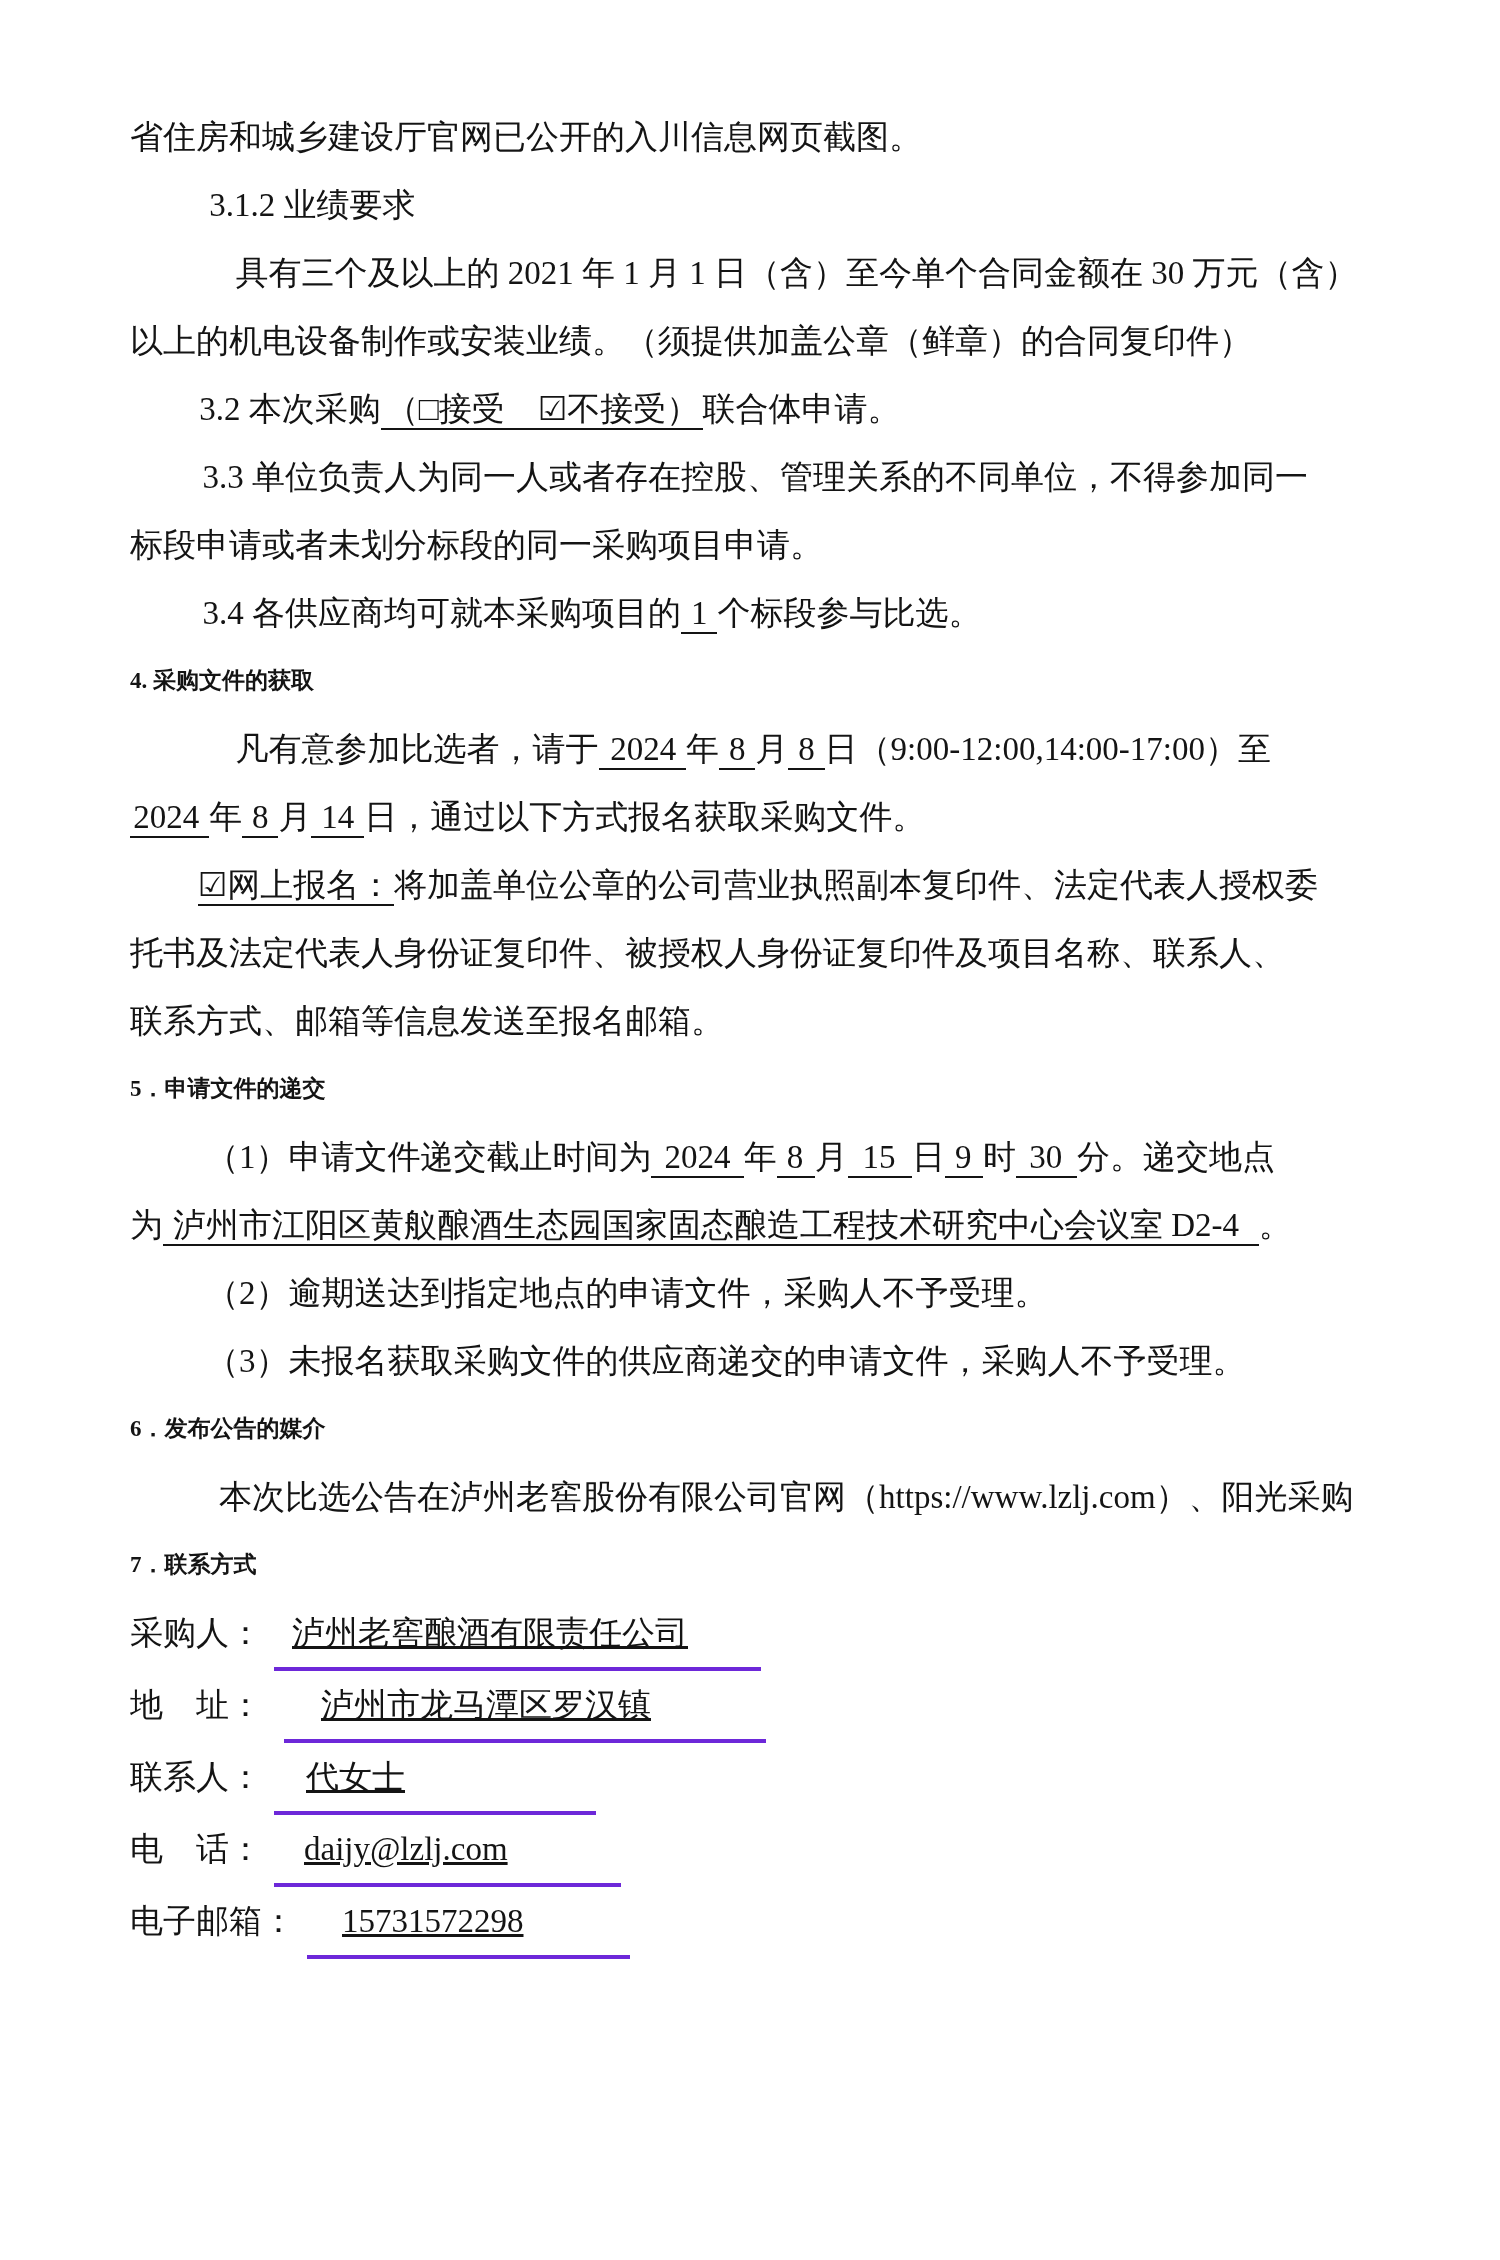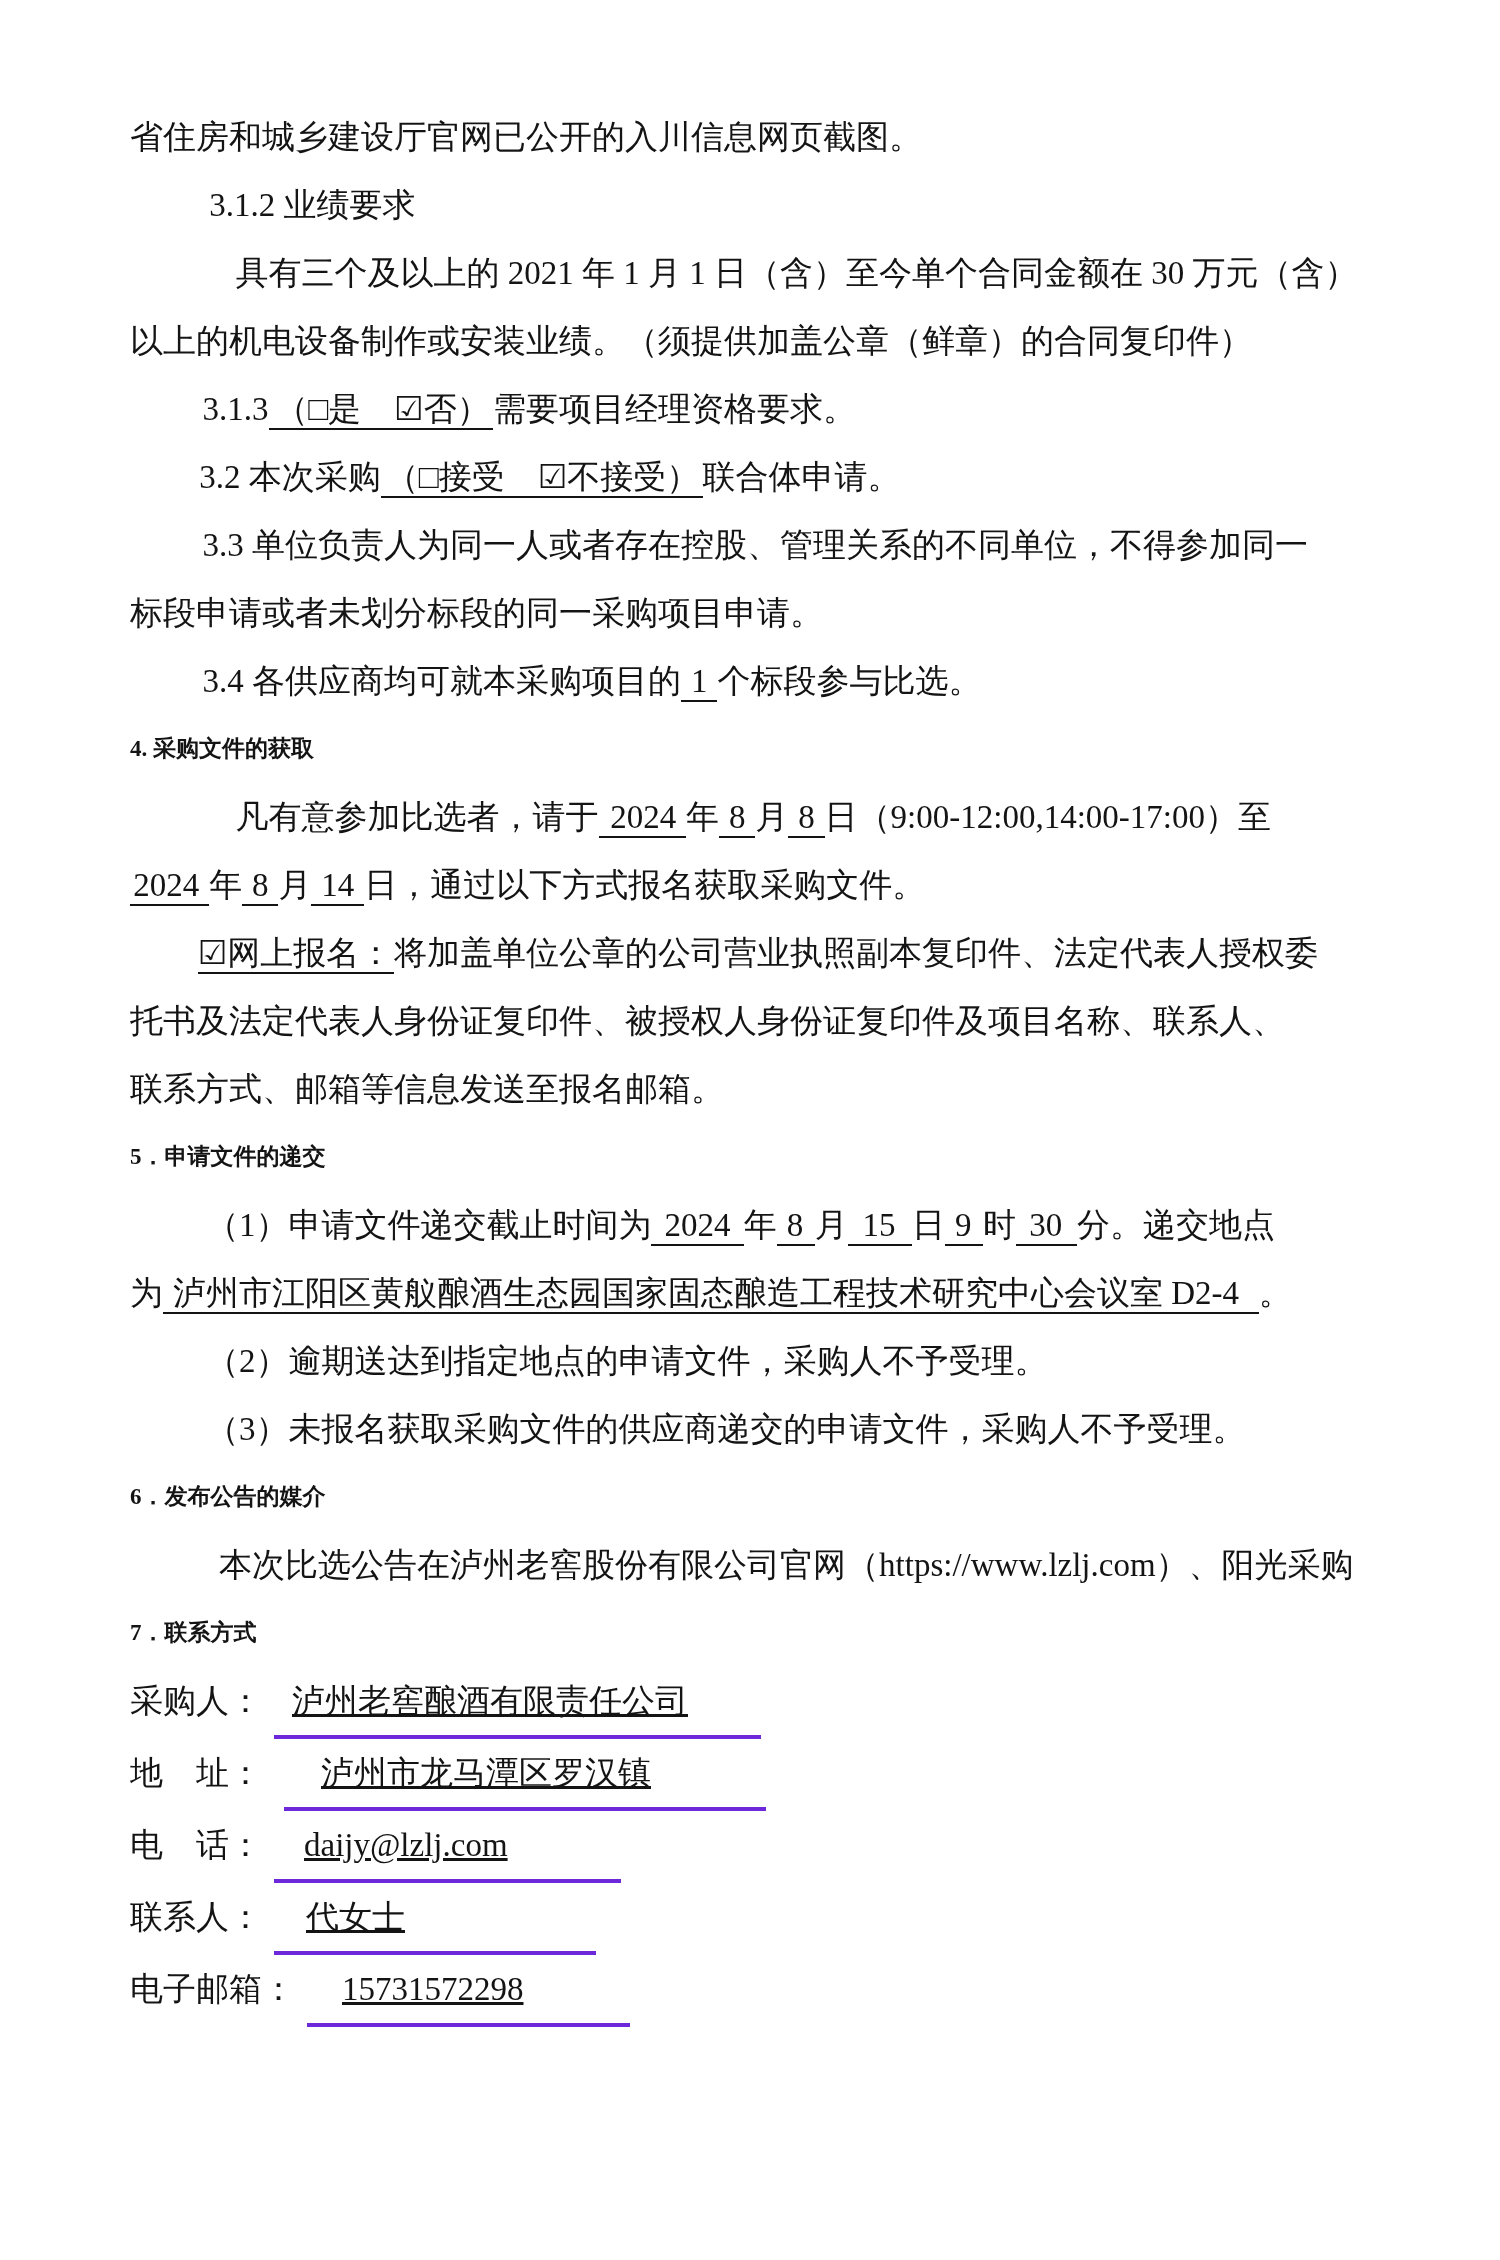"3.1.3 （□是 ☑否）需要项目经理资格要求。" p.line { html: <p><span>3.1.3</span><span>（□是 ☑否）</span><span>需要项目经理资格要求。</span></p> -> none }
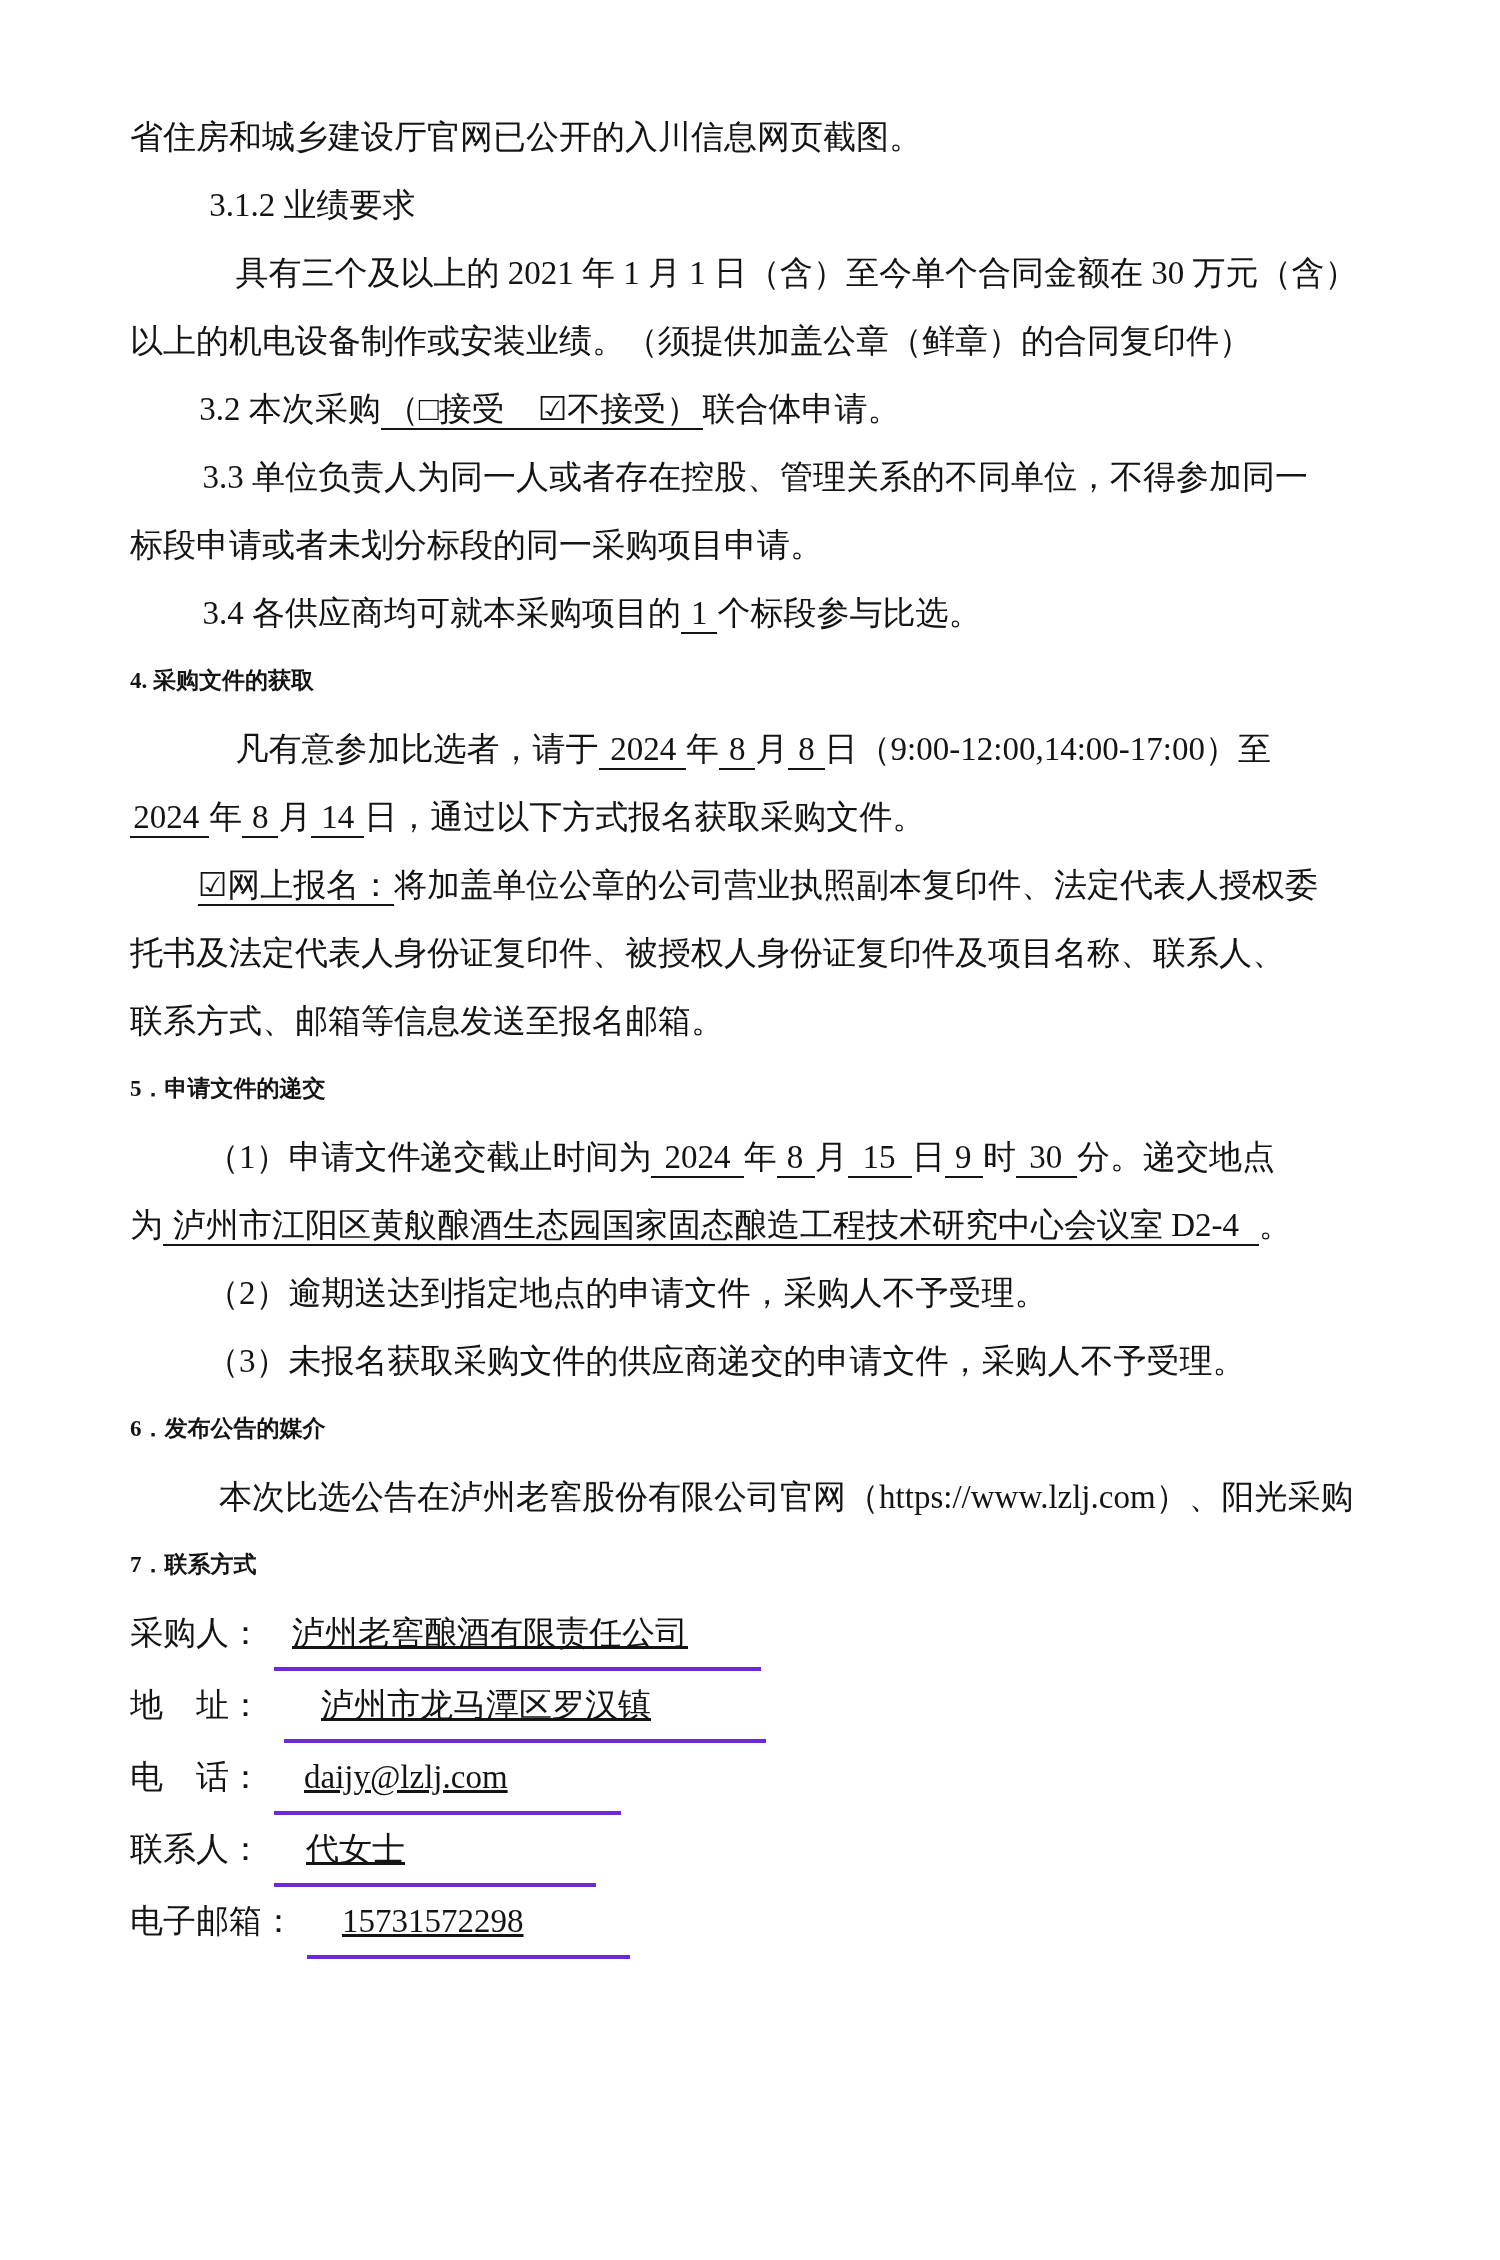"电 话： daijy@lzlj.com" p.line { order: before "联系人： 代女士" -> after "联系人： 代女士" }
